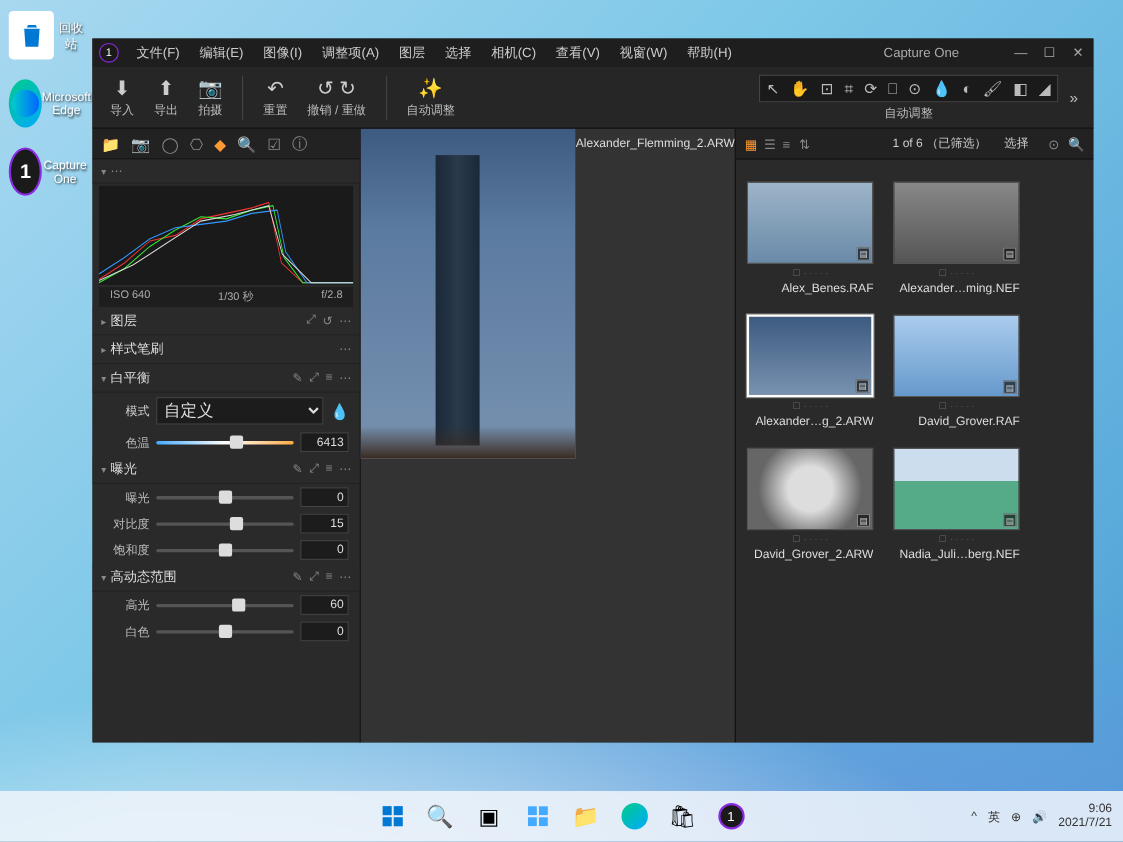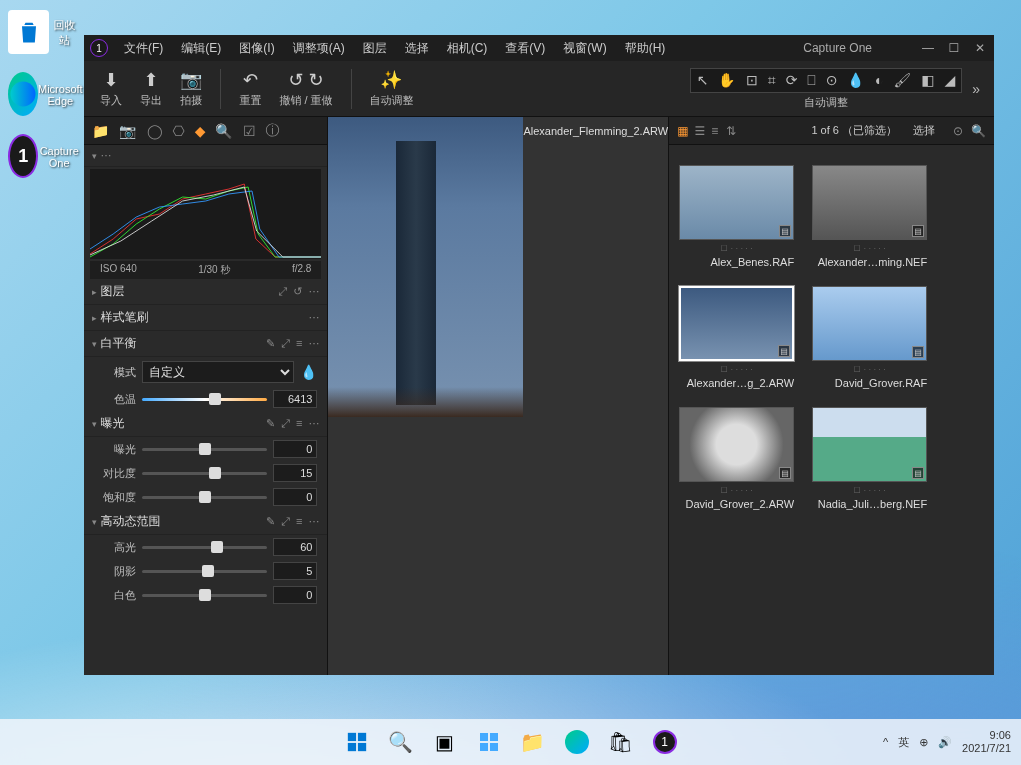"自定义" .mode-row select { font-size: 12px -> 15px }
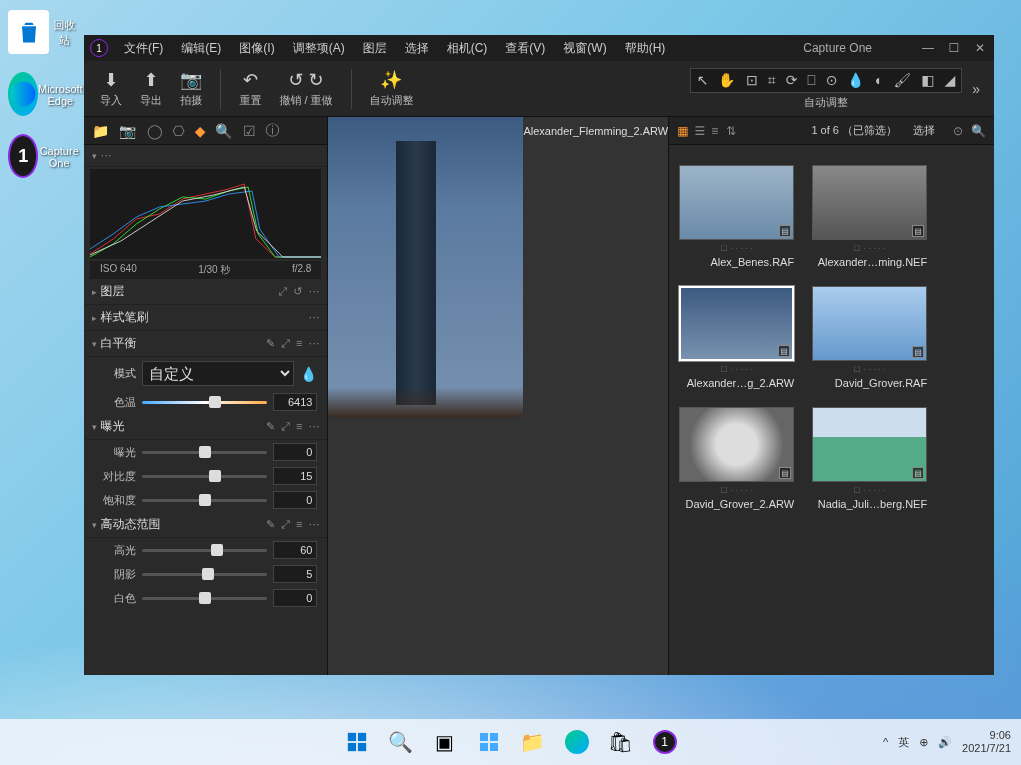"阴影" div.slider-row { html: <div> <span>阴影</span> <div> <div></div> </div> <span>5</span> </div> -> none }
